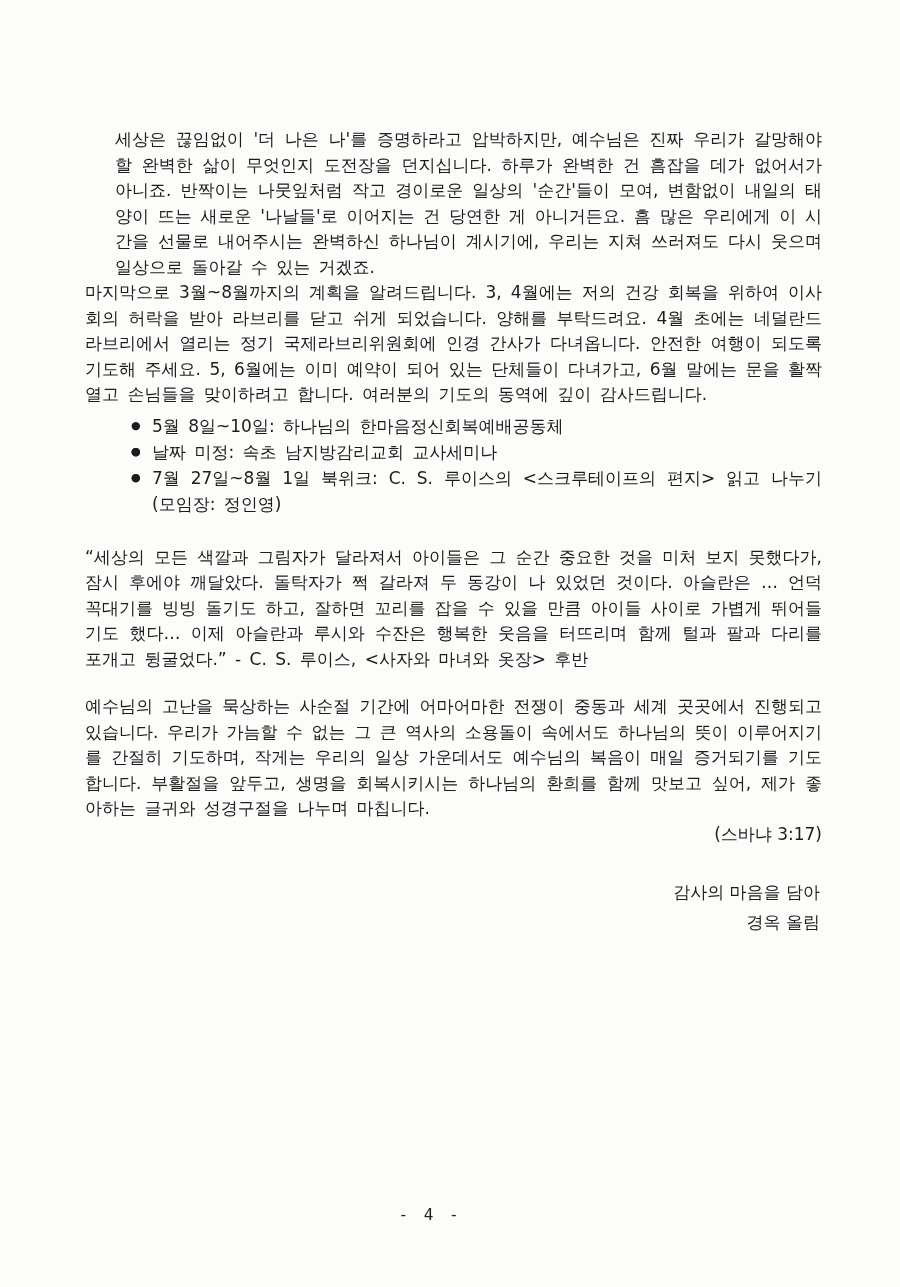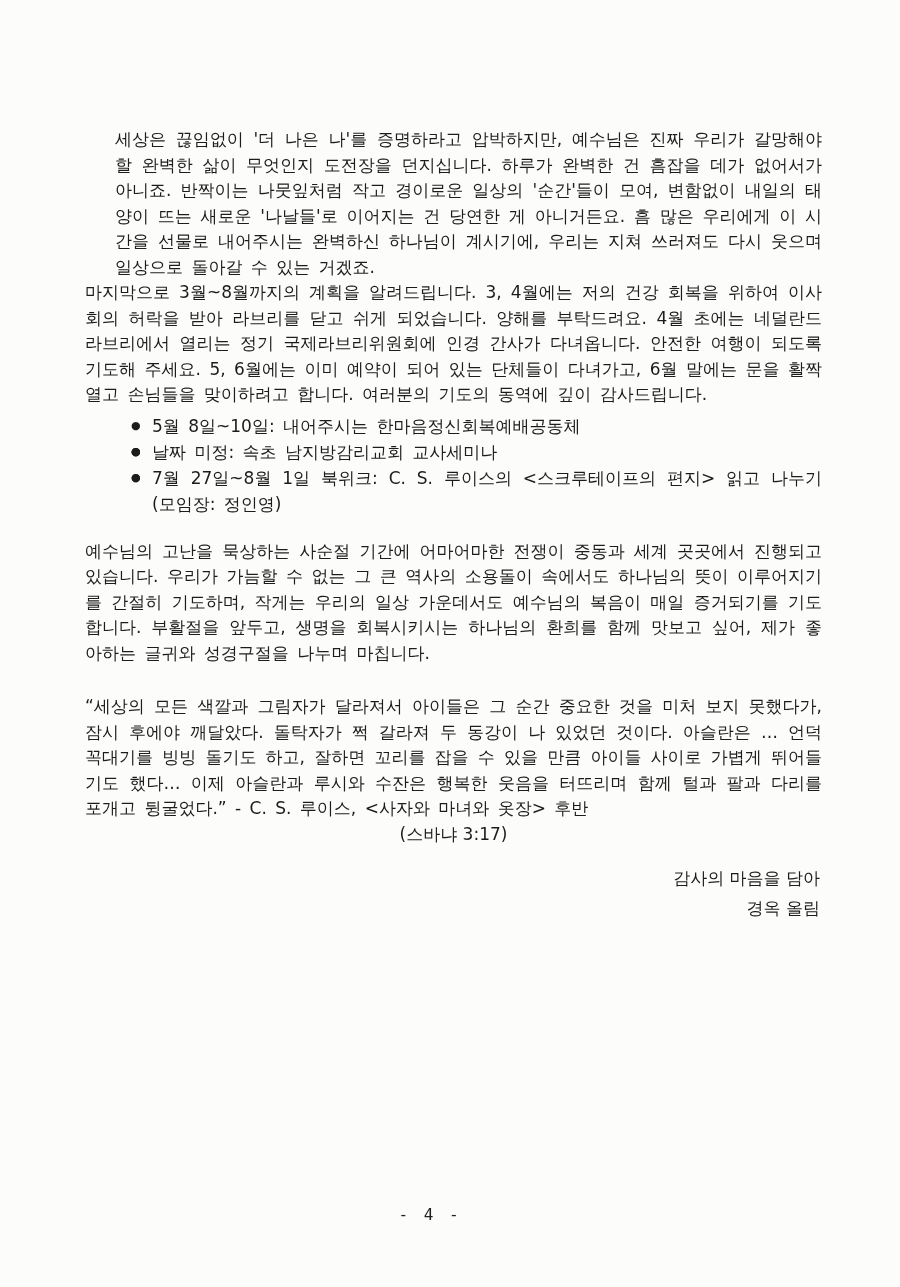"5월 8일~10일: 내어주시는 한마음정신회복예배공동체" span { text: 내어주시는 -> 하나님의 }
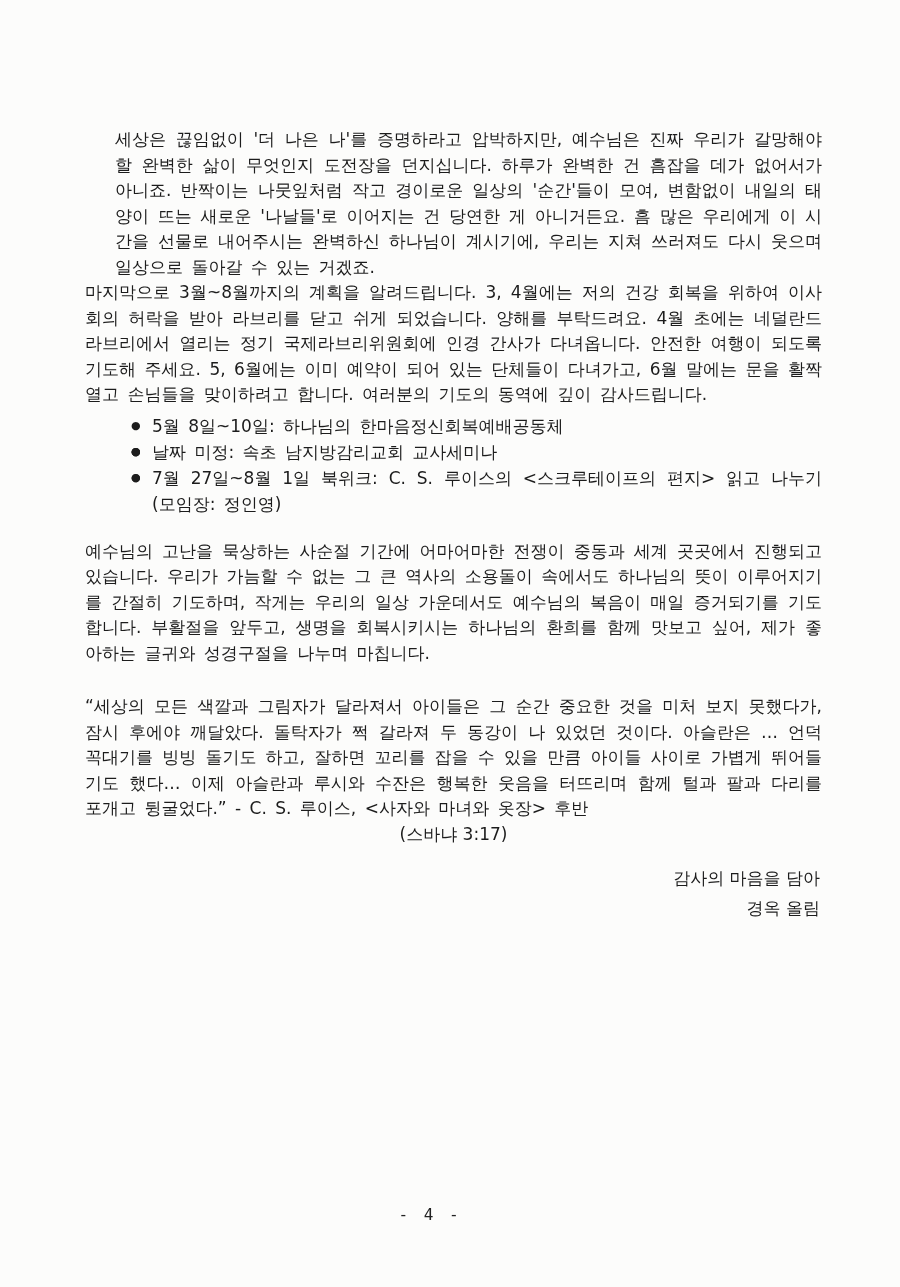"예수님의 고난을 묵상하는 사순절 기간에" p.para { order: before "“세상의 모든 색깔과 그림자가 달라져서" -> after "“세상의 모든 색깔과 그림자가 달라져서" }
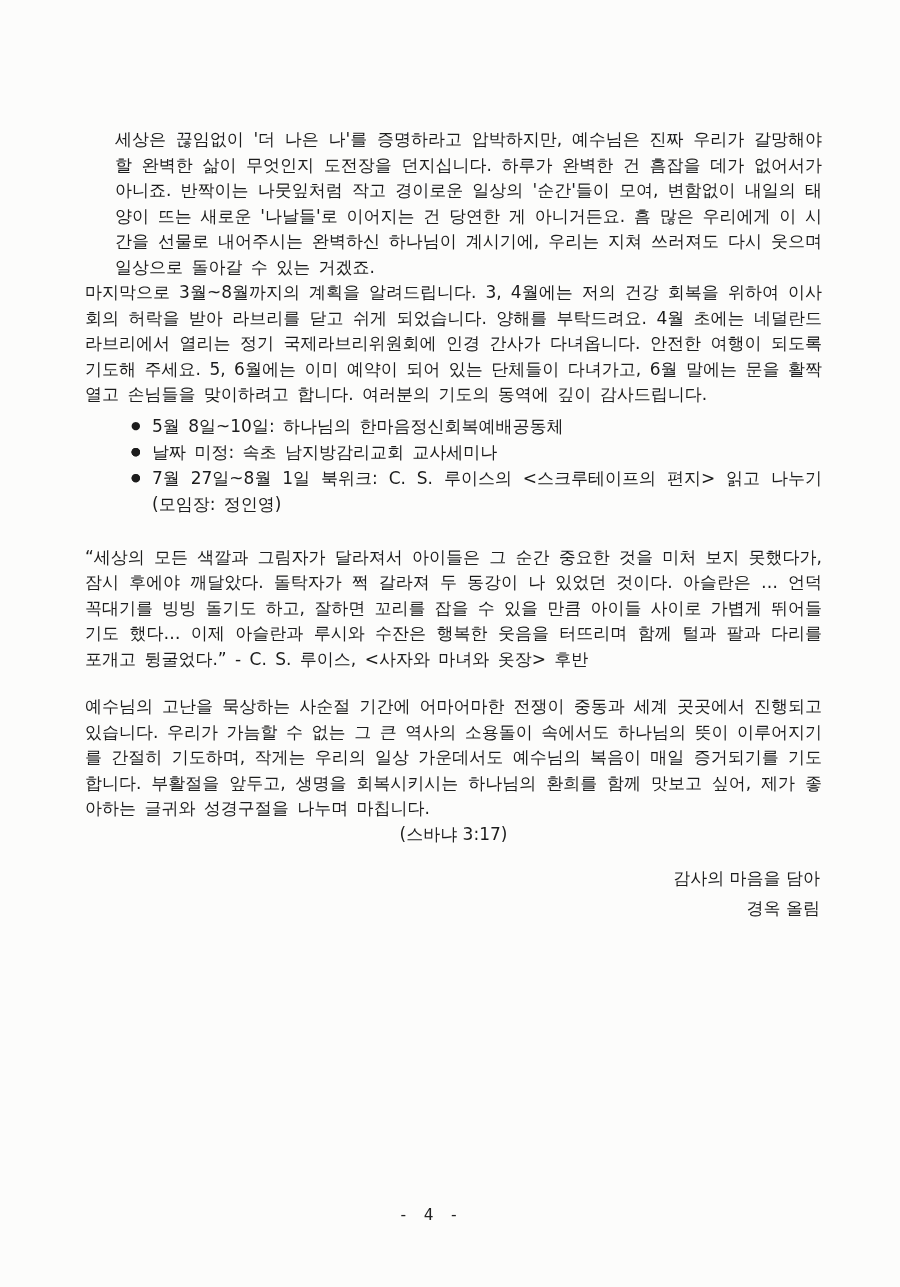"(스바냐 3:17)" .ref { text-align: center -> right }
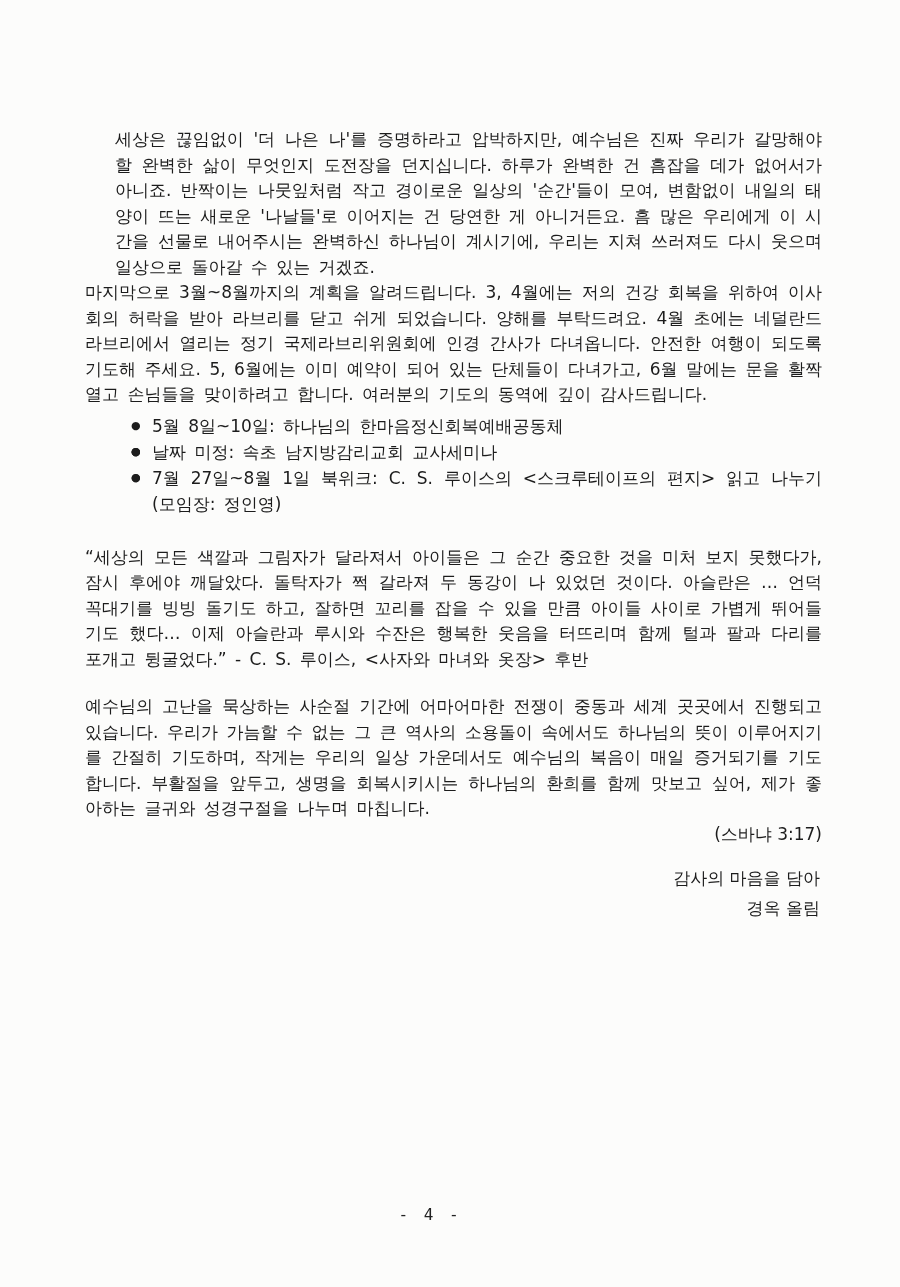"감사의 마음을 담아" .closing { margin-top: 16px -> 30px }
